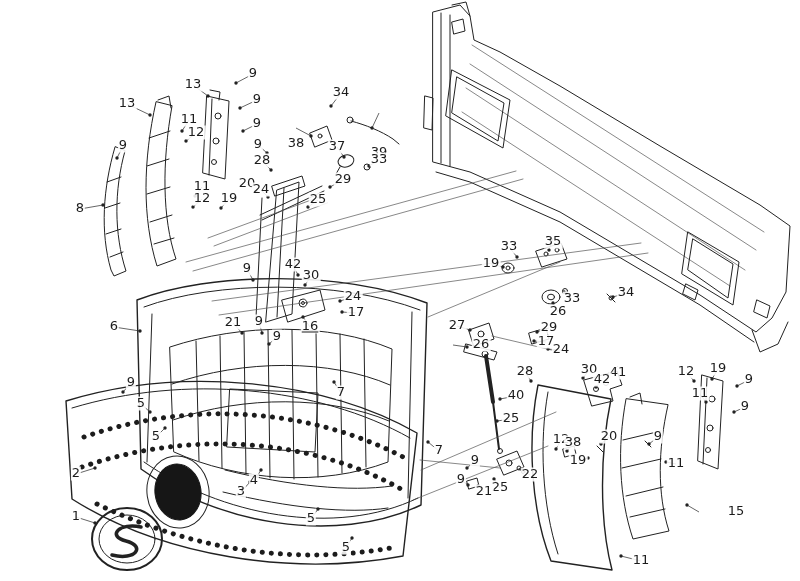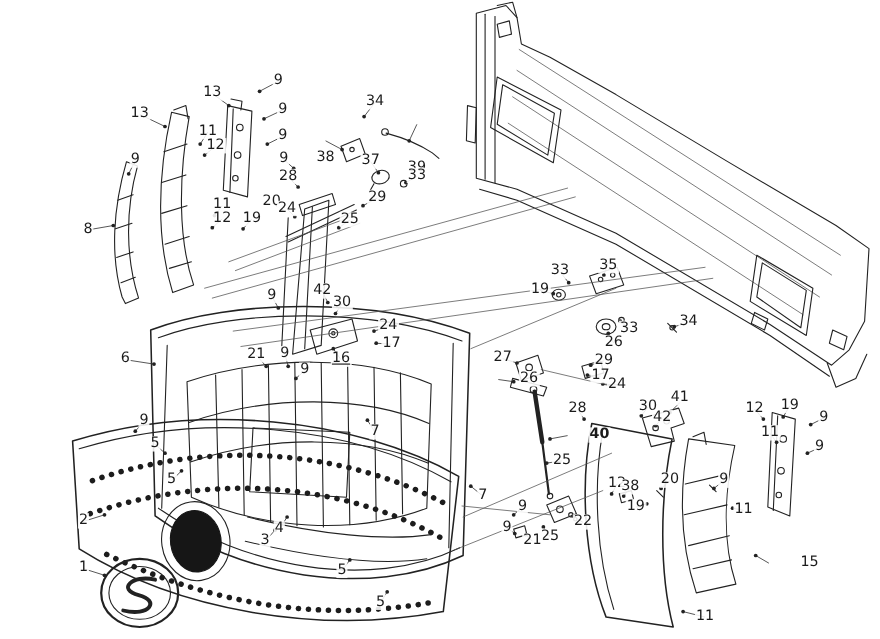"41" span.callout { top: 362px -> 373px }
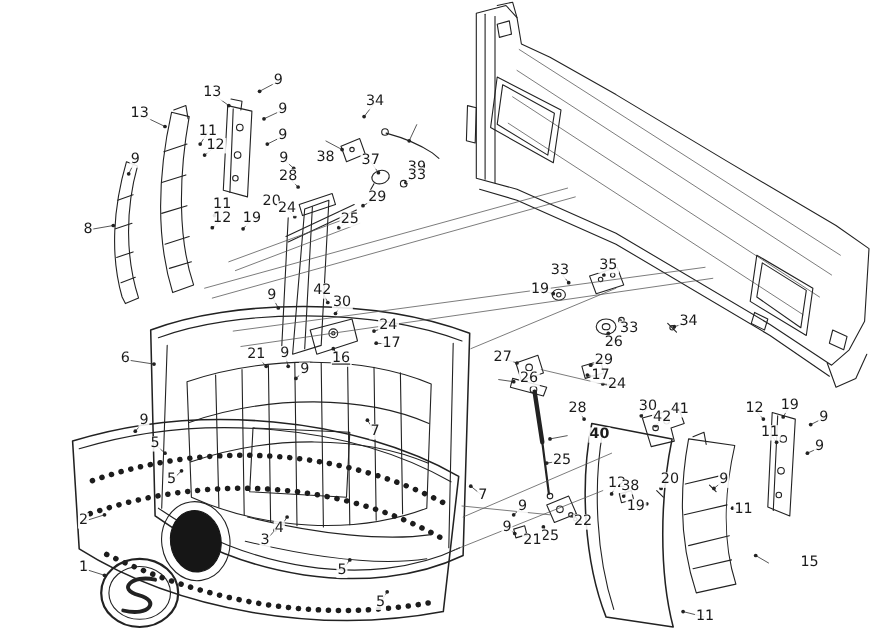"40" span.callout { font-weight: bold -> none; left: 545px -> 516px }
